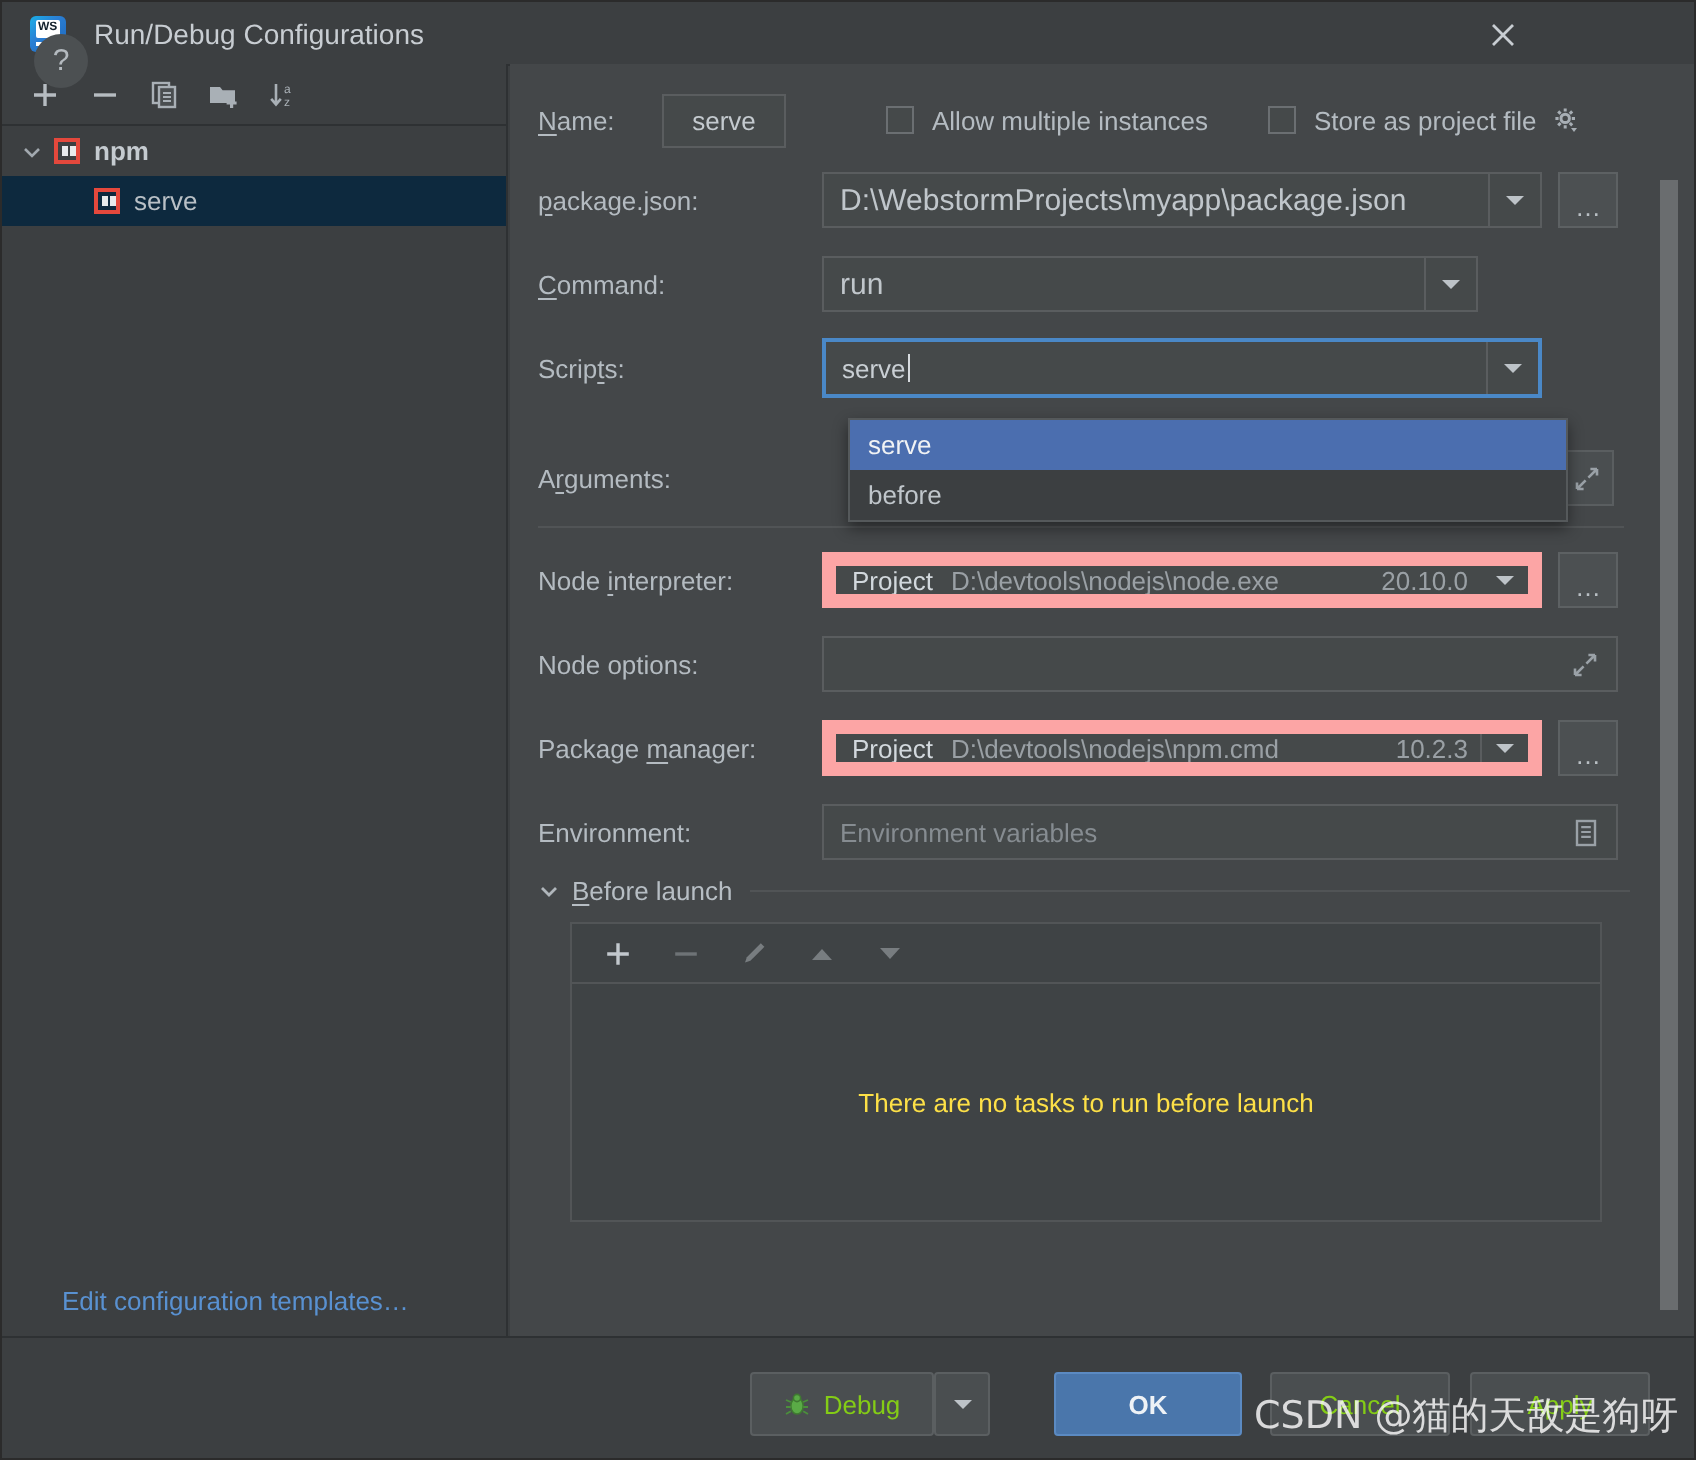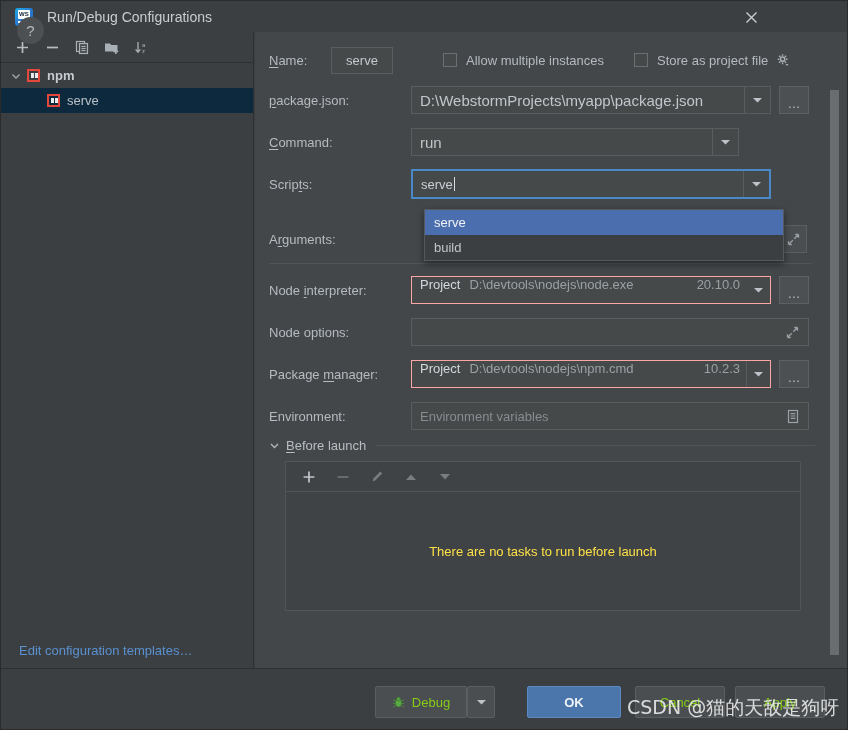"build" div.dd-item { text: build -> before }
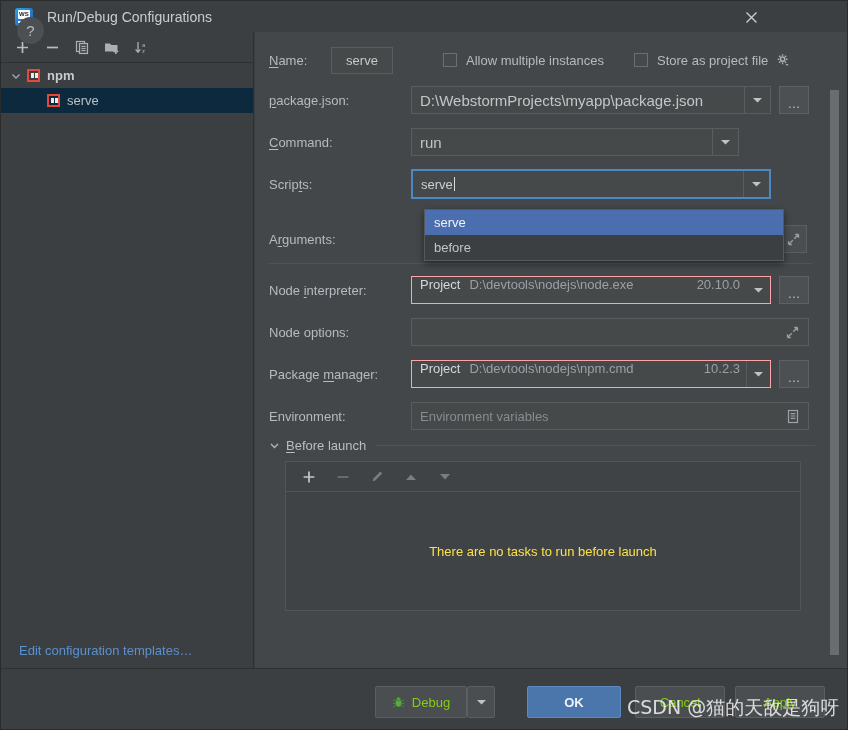"Project" .proj-field { align-items: none -> center; border: 1px solid #fca5a5 -> 7px solid #fca5a5 }
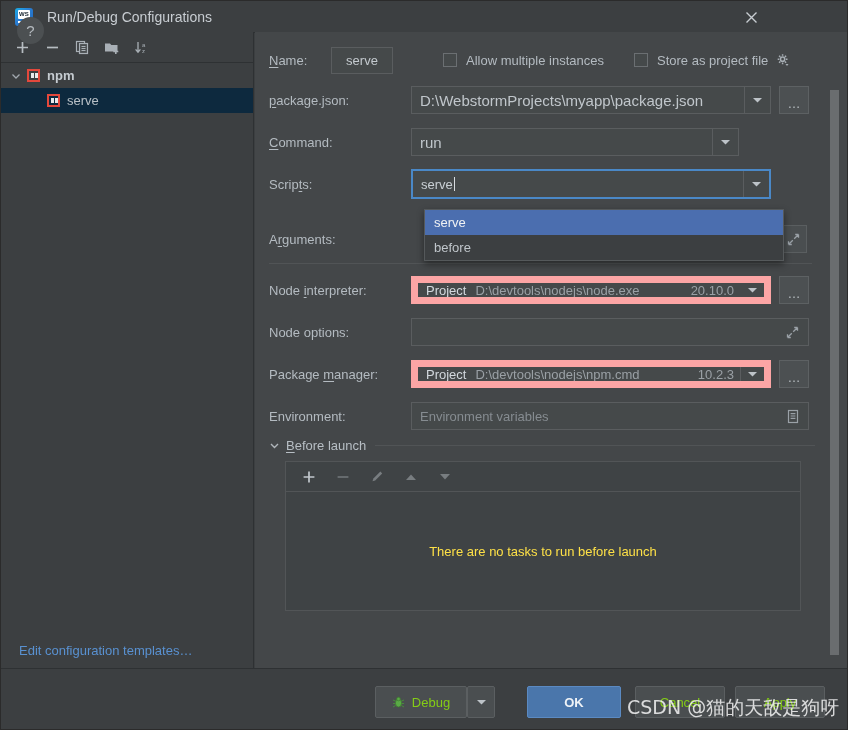"Edit configuration templates…" .edit-templates { left: 4px -> 16px }
